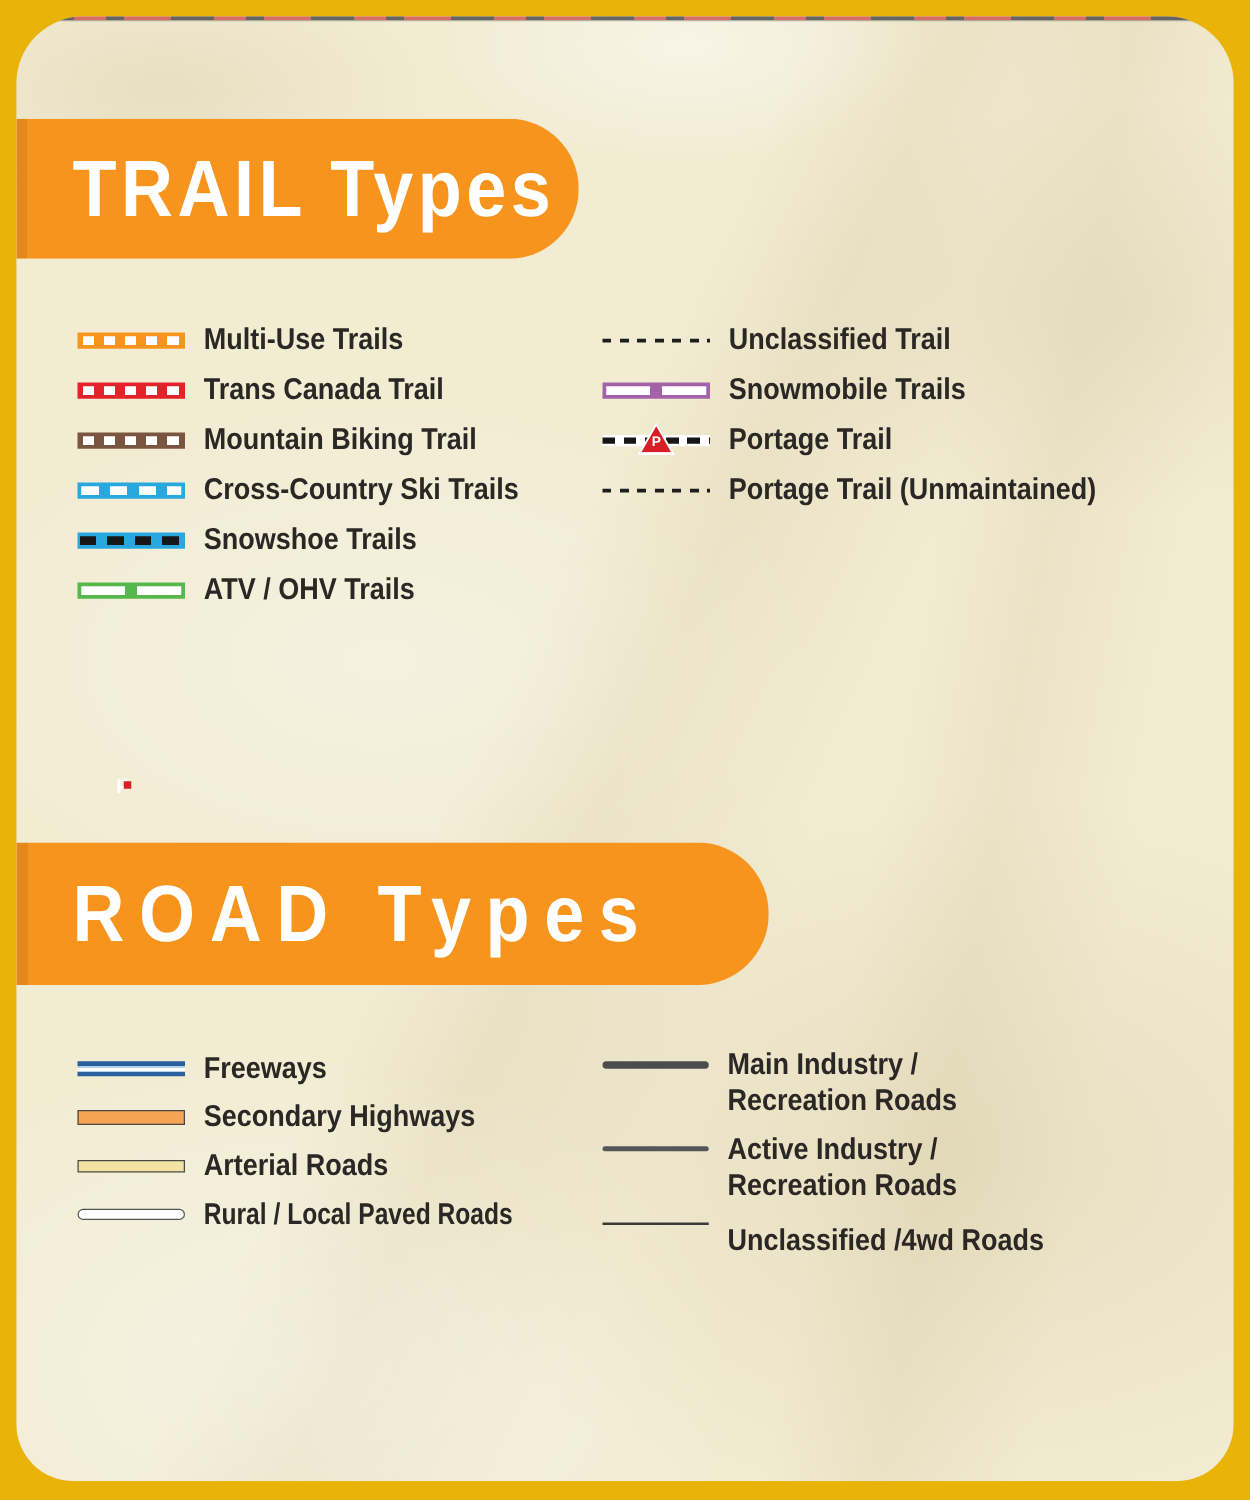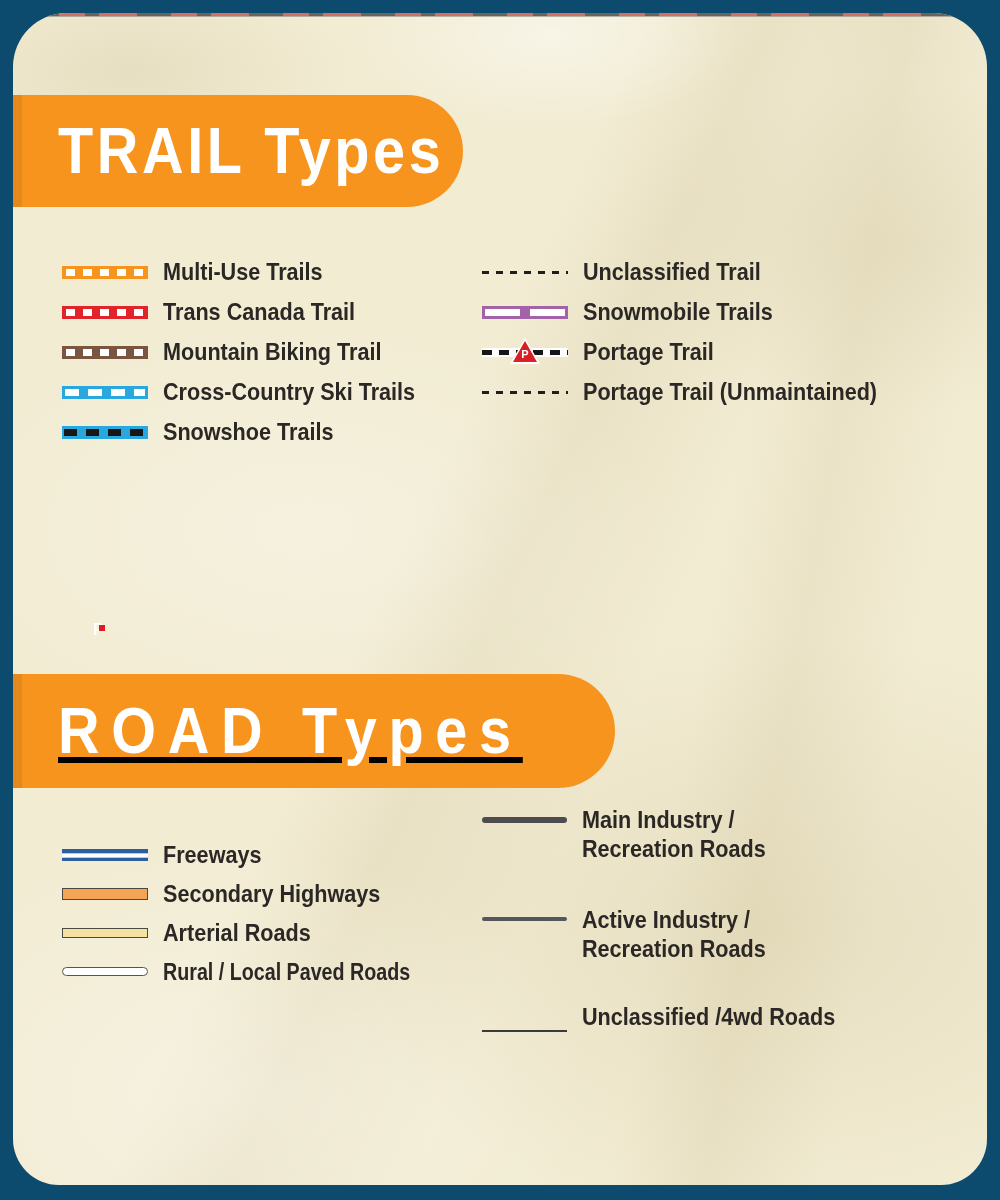"TRAIL Types" .stage { background: #0c4a6e -> #eab308 }
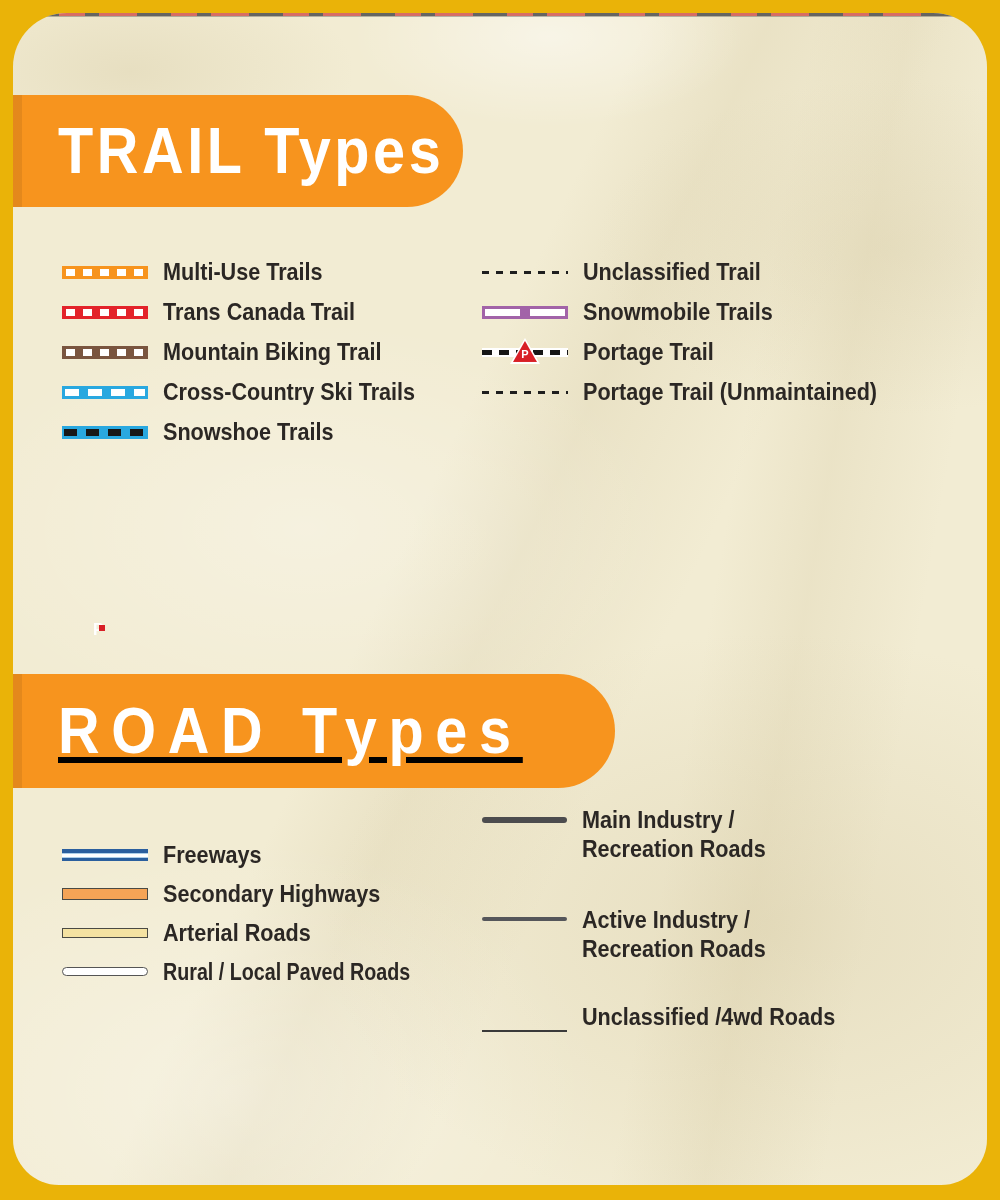"ATV / OHV Trails" div.row { html: none -> <div> <span></span> <span>ATV / OHV Trails</span> </div> }
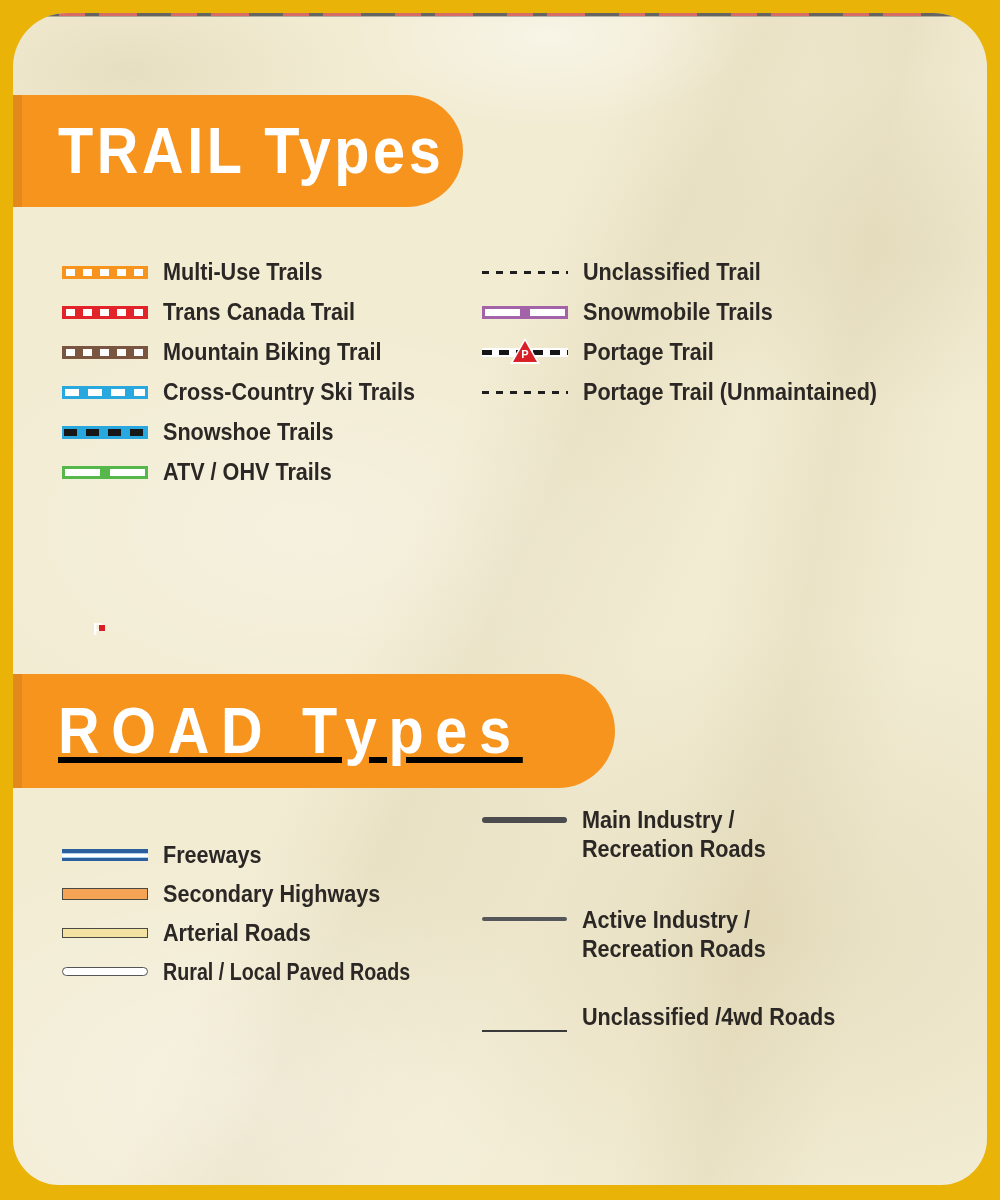"ROAD Types" .pill-road { text-decoration: underline -> none }
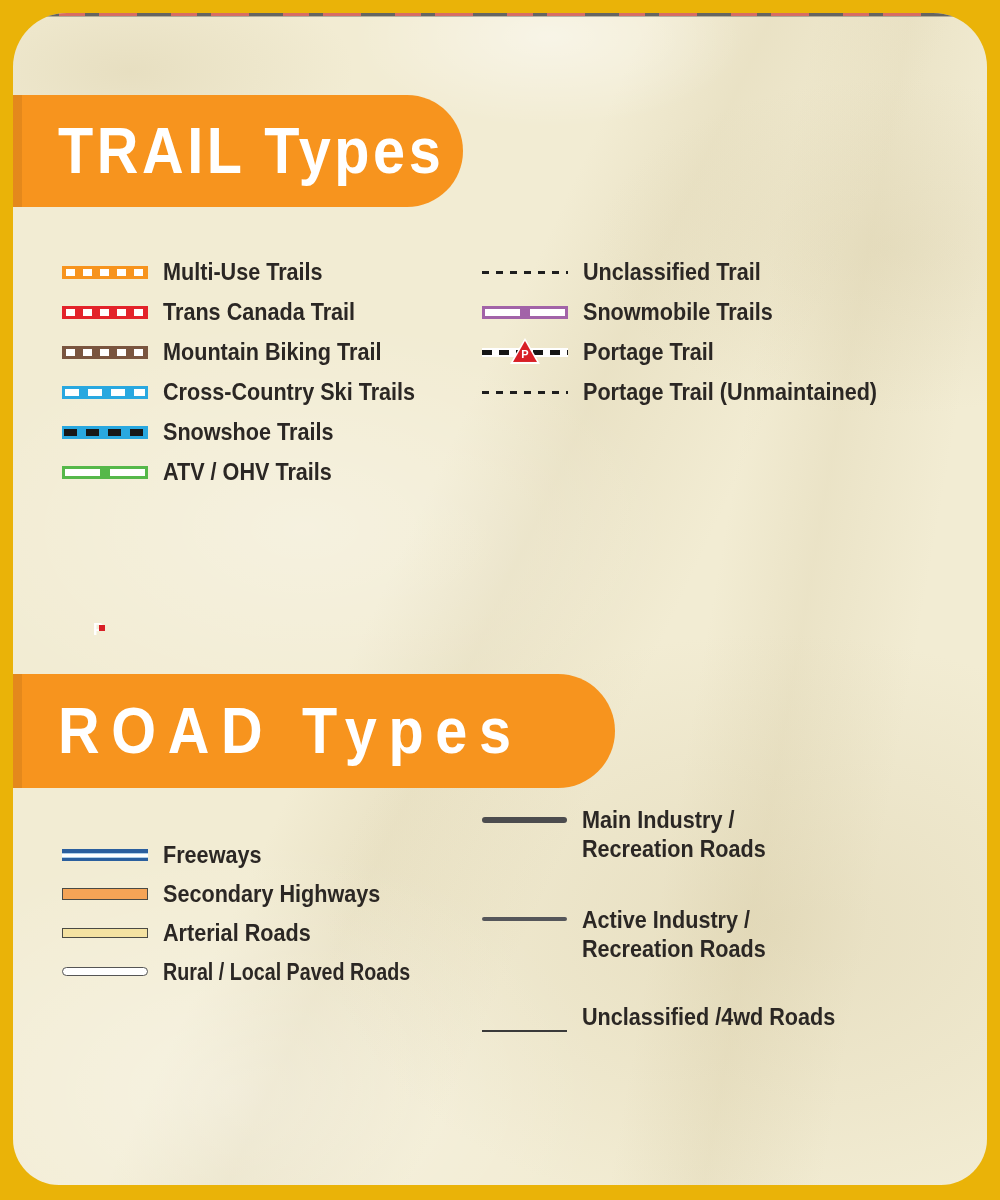"Main Industry /" div.rrow { top: 792px -> 824px }
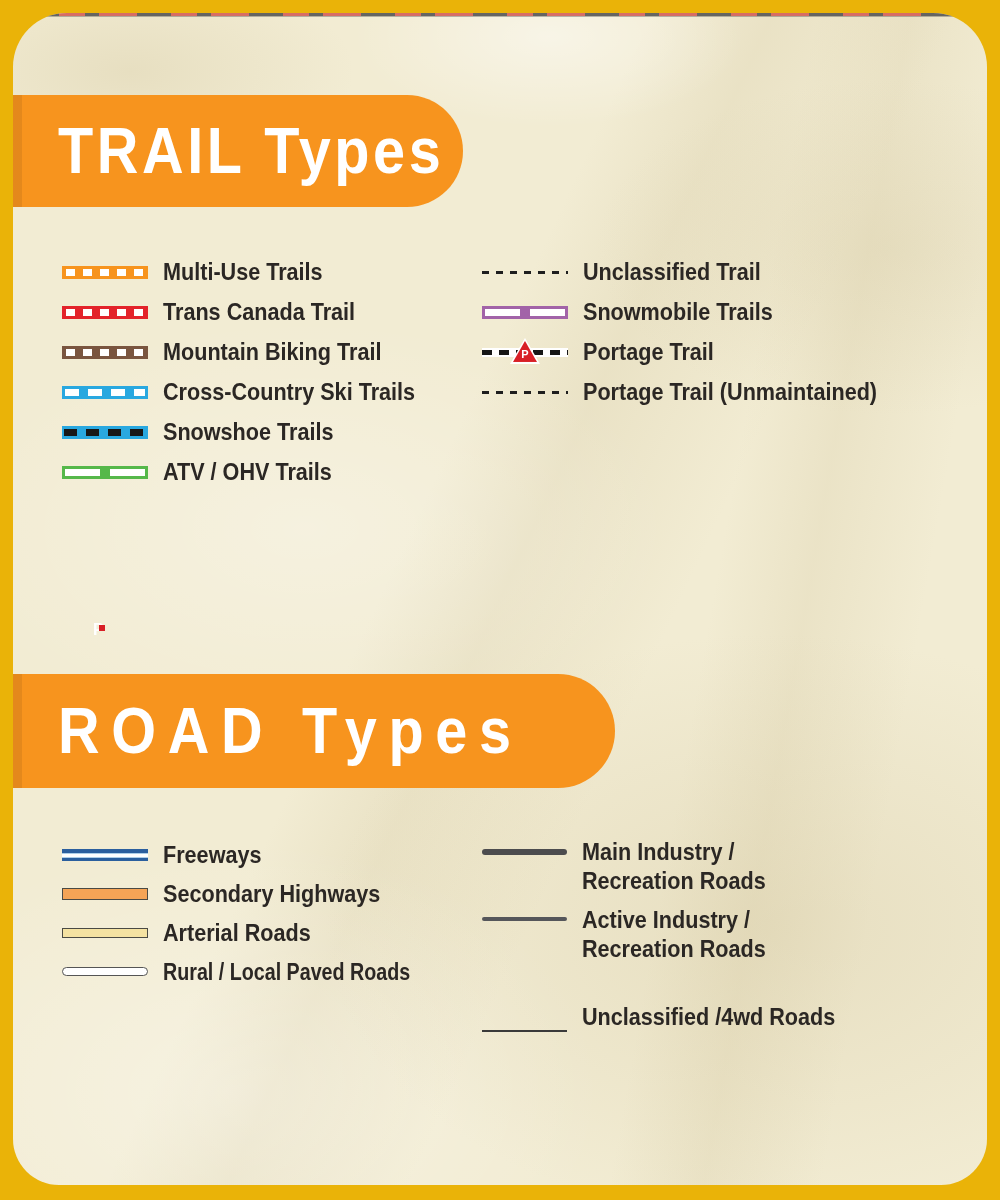"Unclassified /4wd Roads" .rrow-single { align-items: flex-end -> flex-start; margin-top: 24px -> none }
